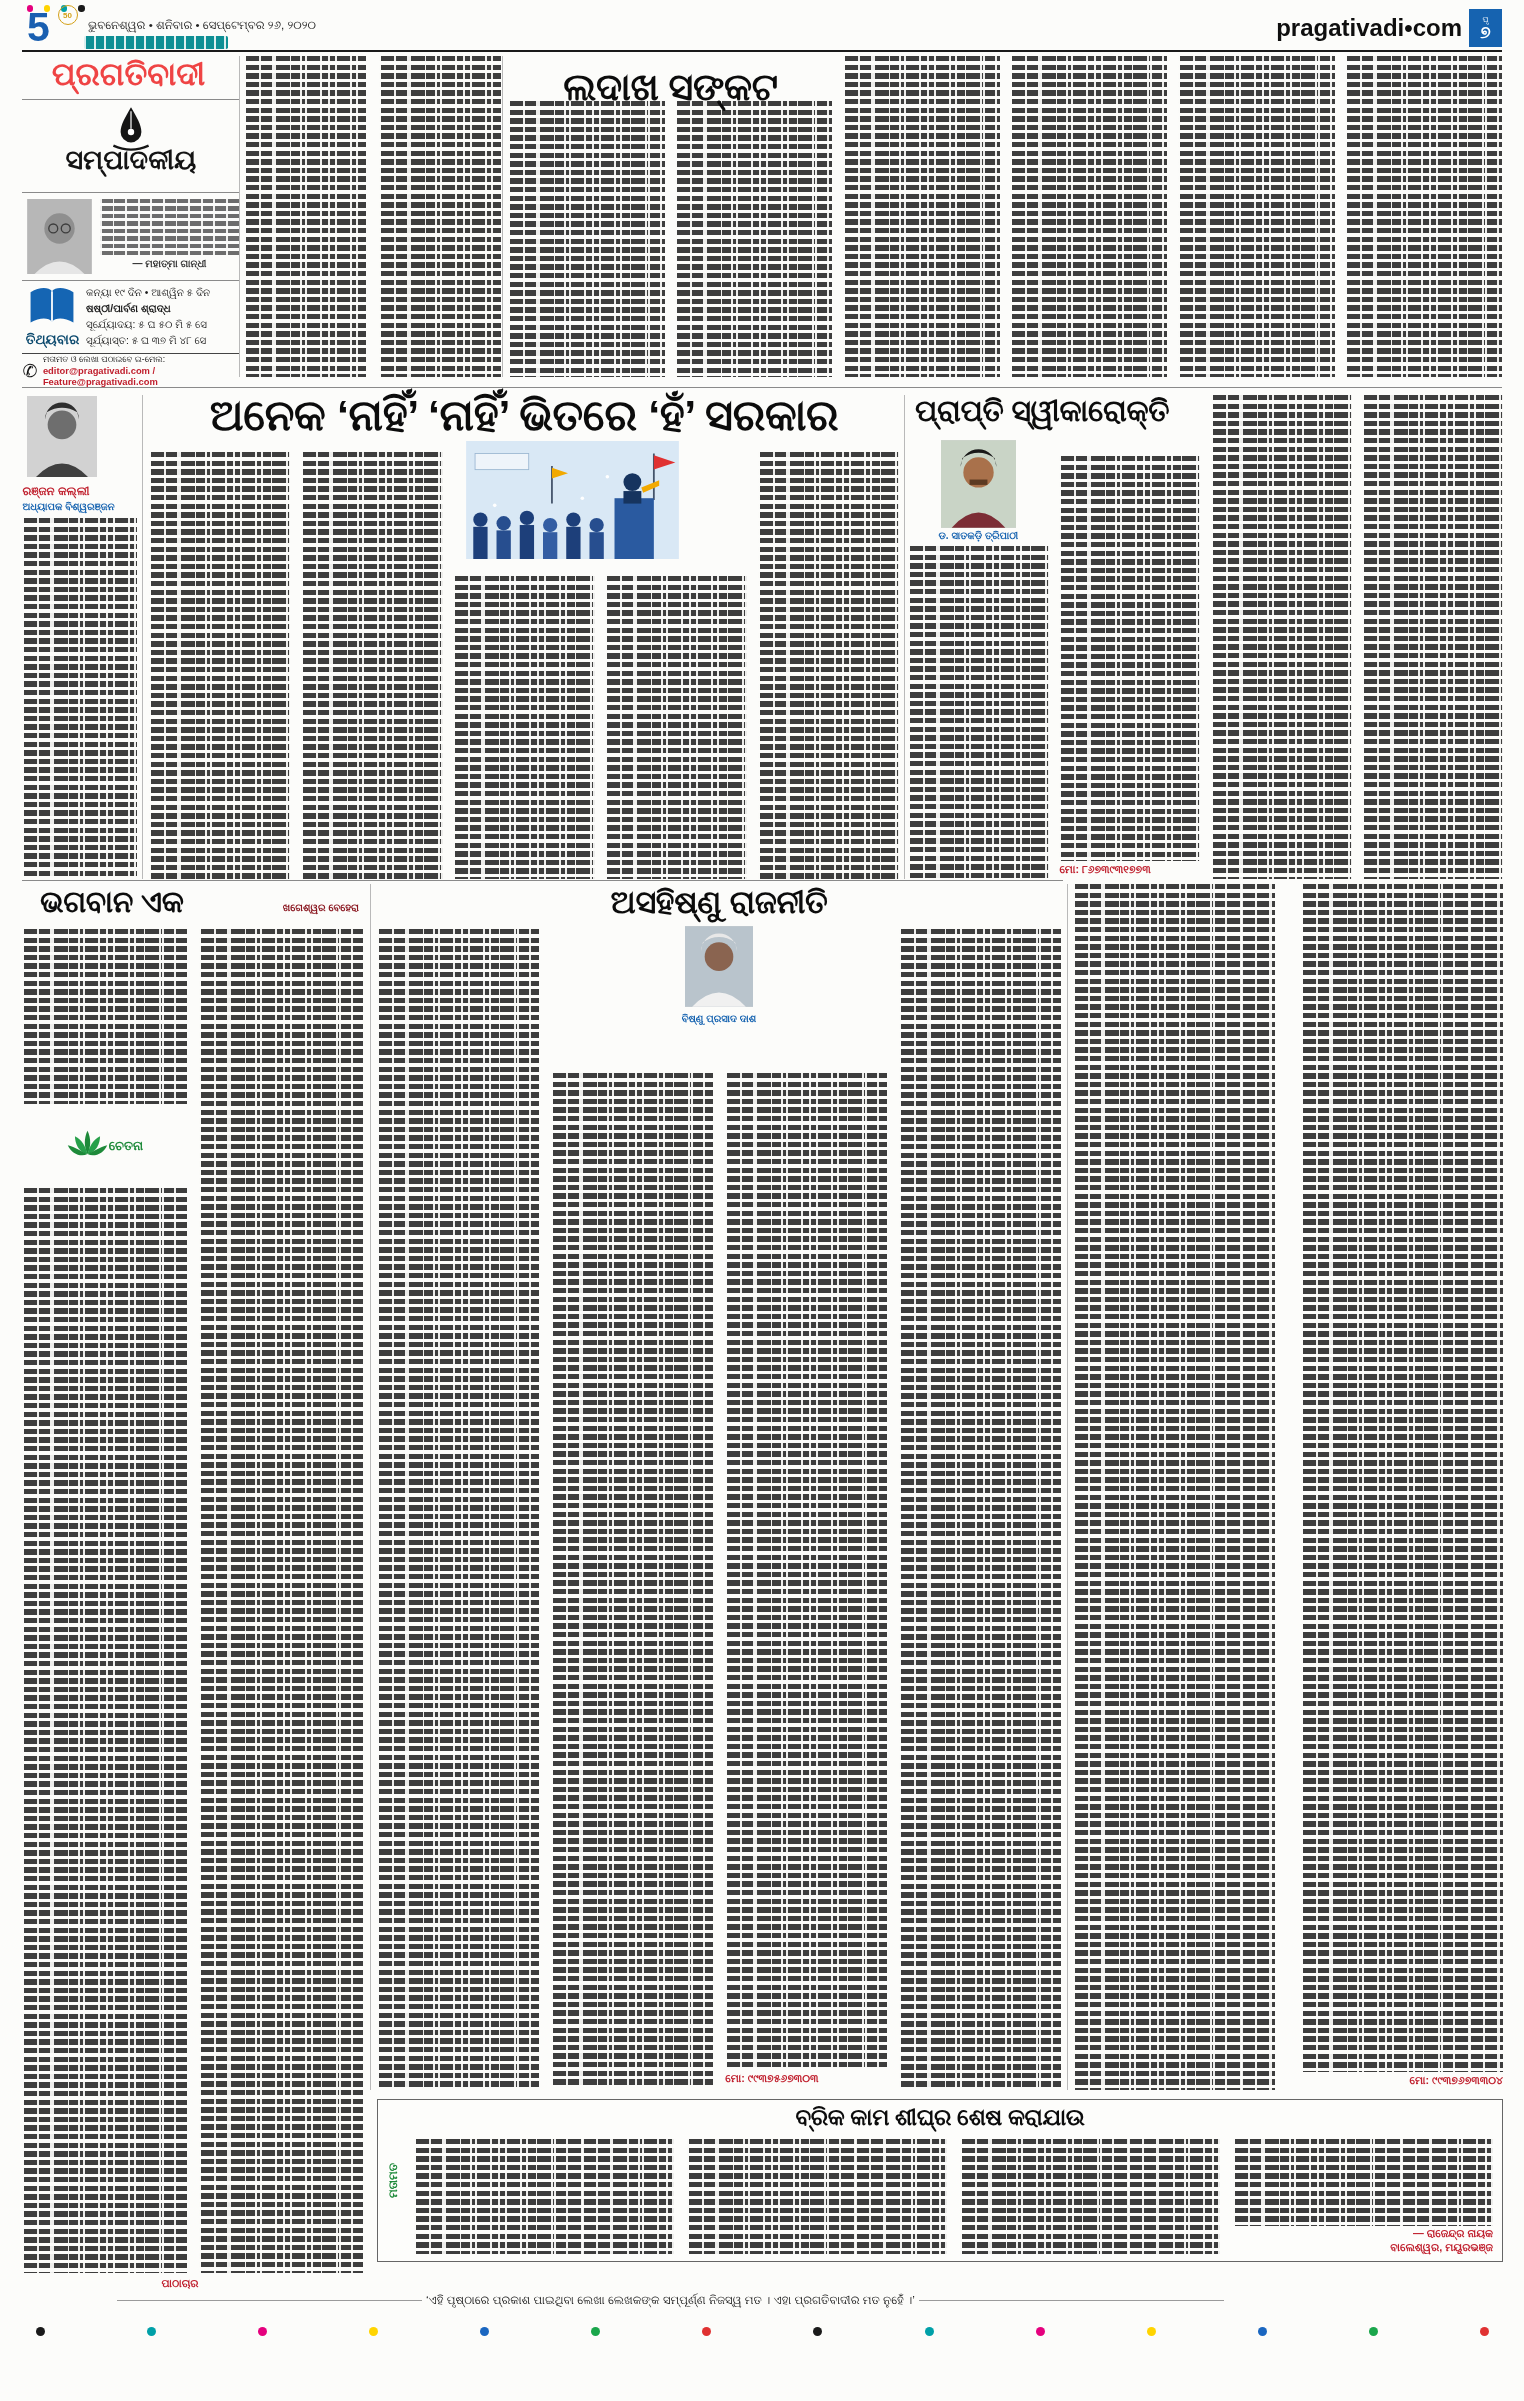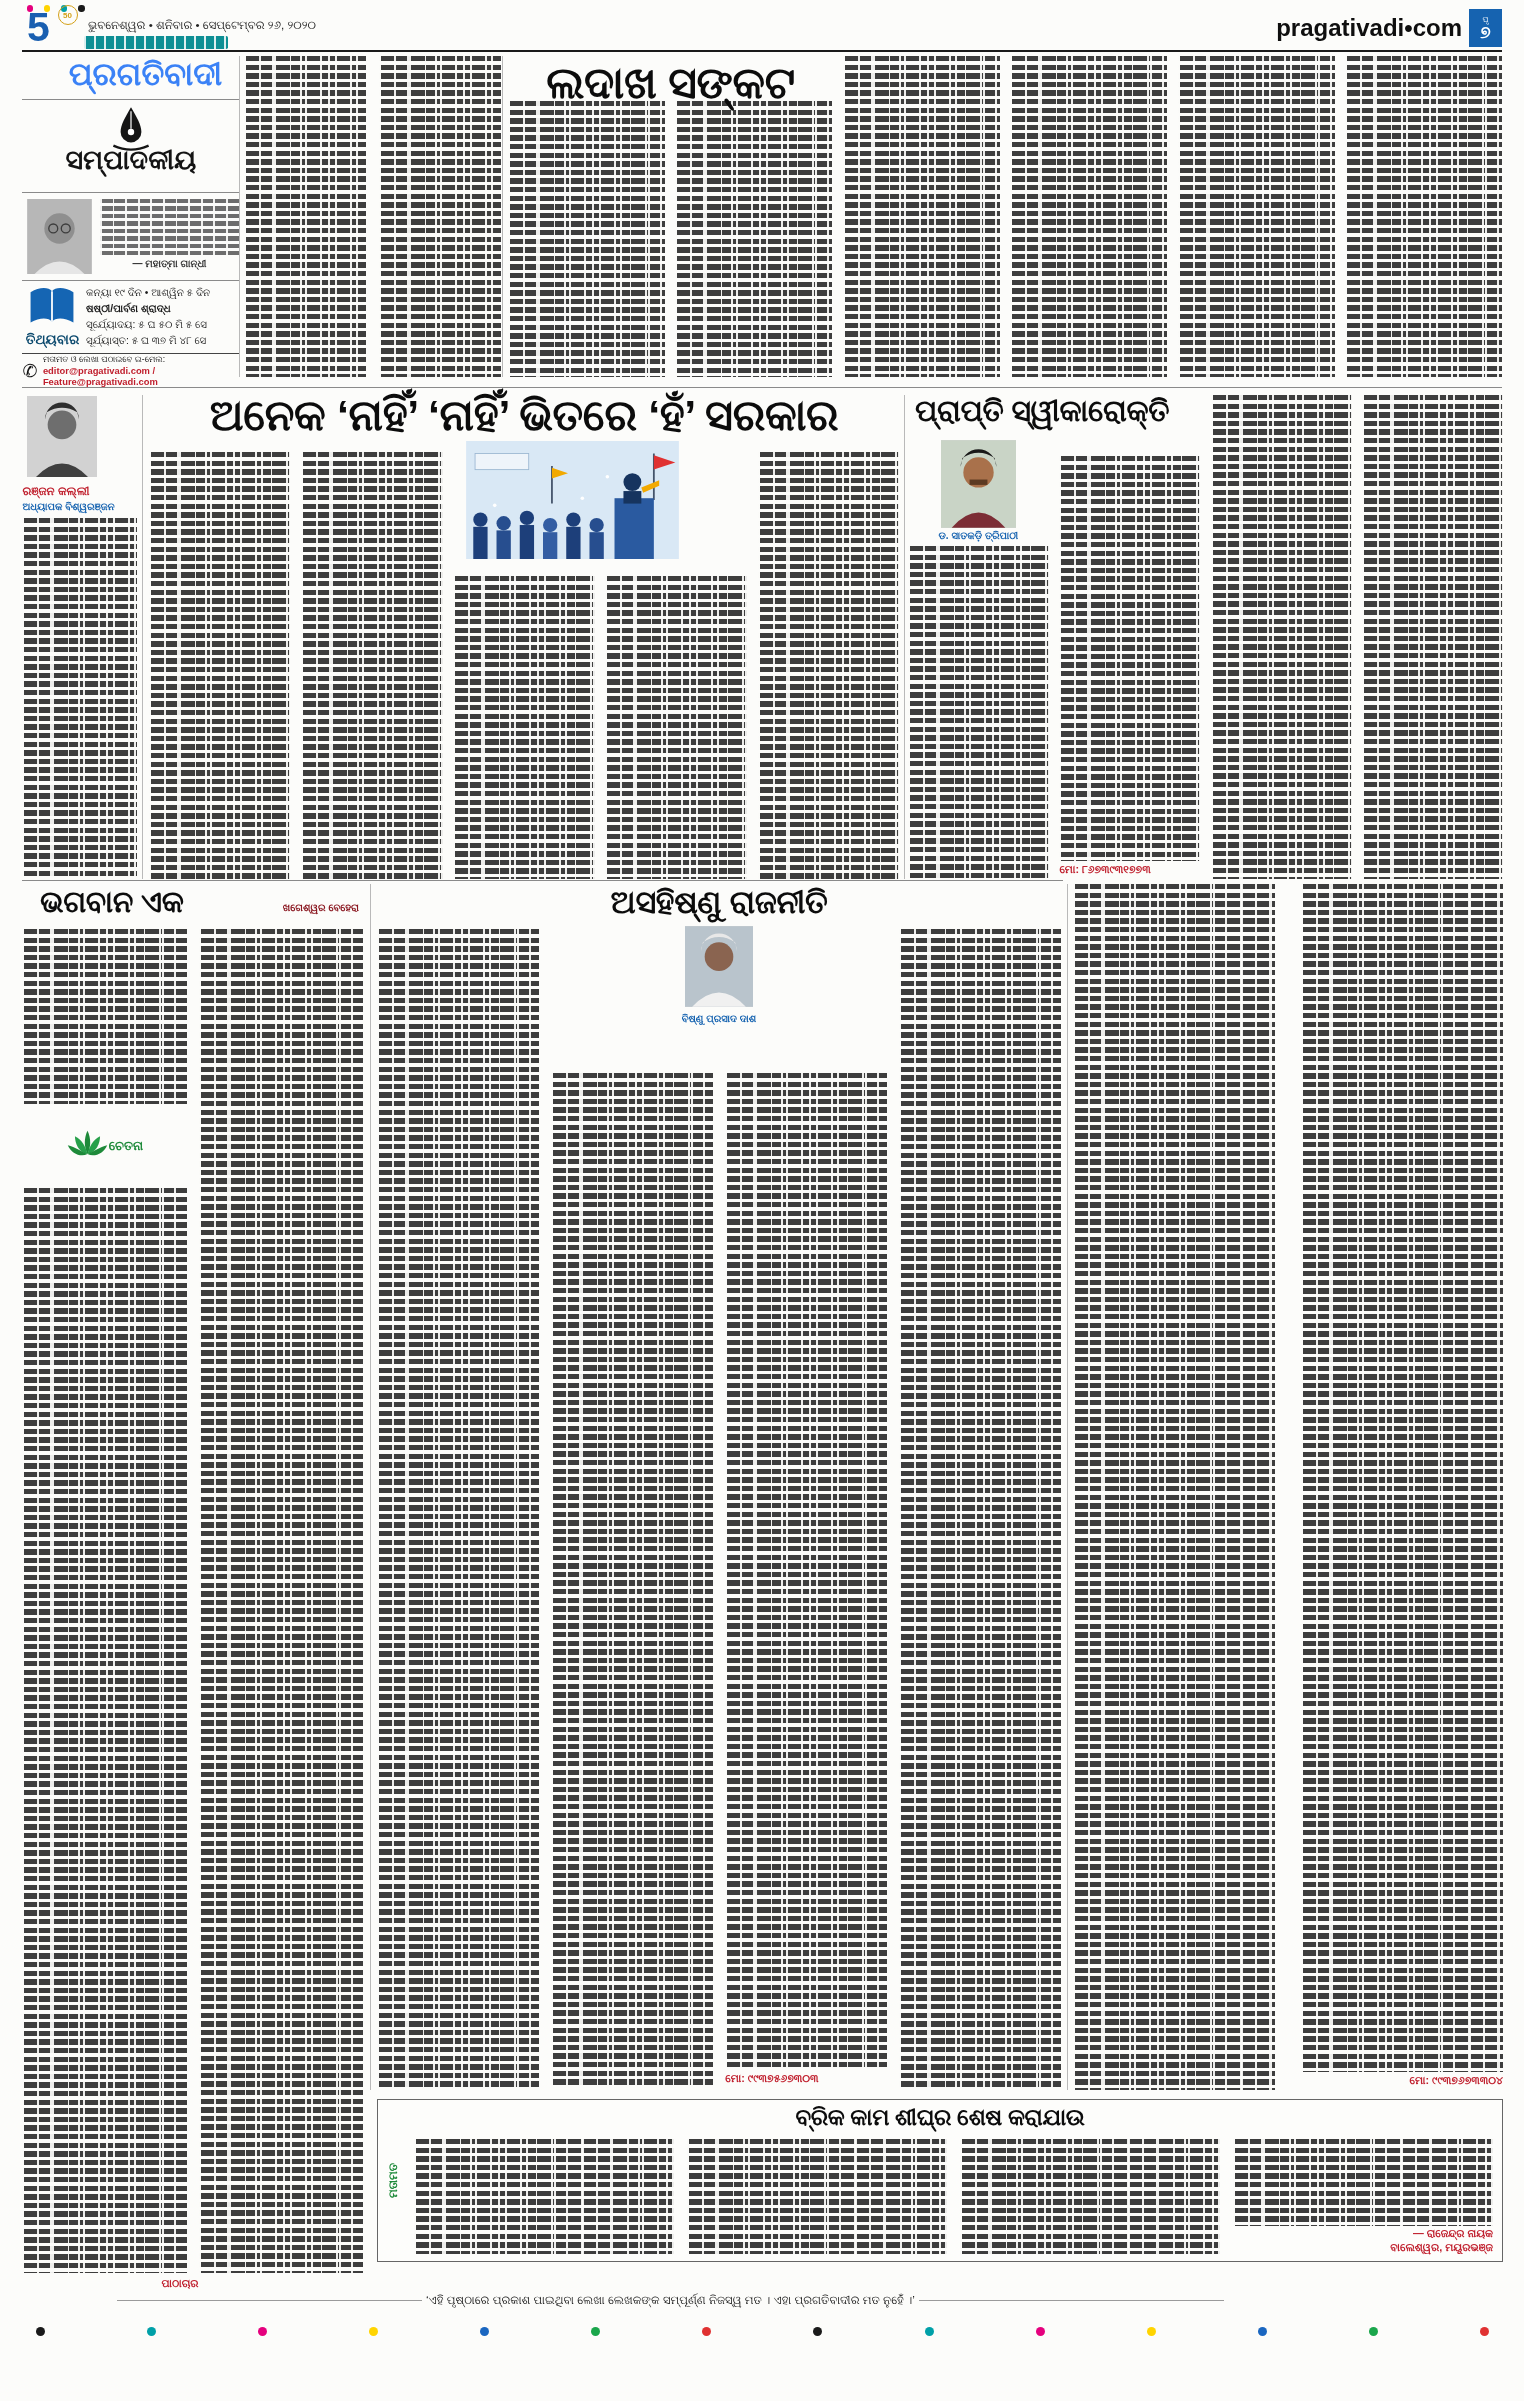"ପ୍ରଗତିବାଦୀ" div.sec { color: #3b82f6 -> #ef4444; left: 37px -> 20px }
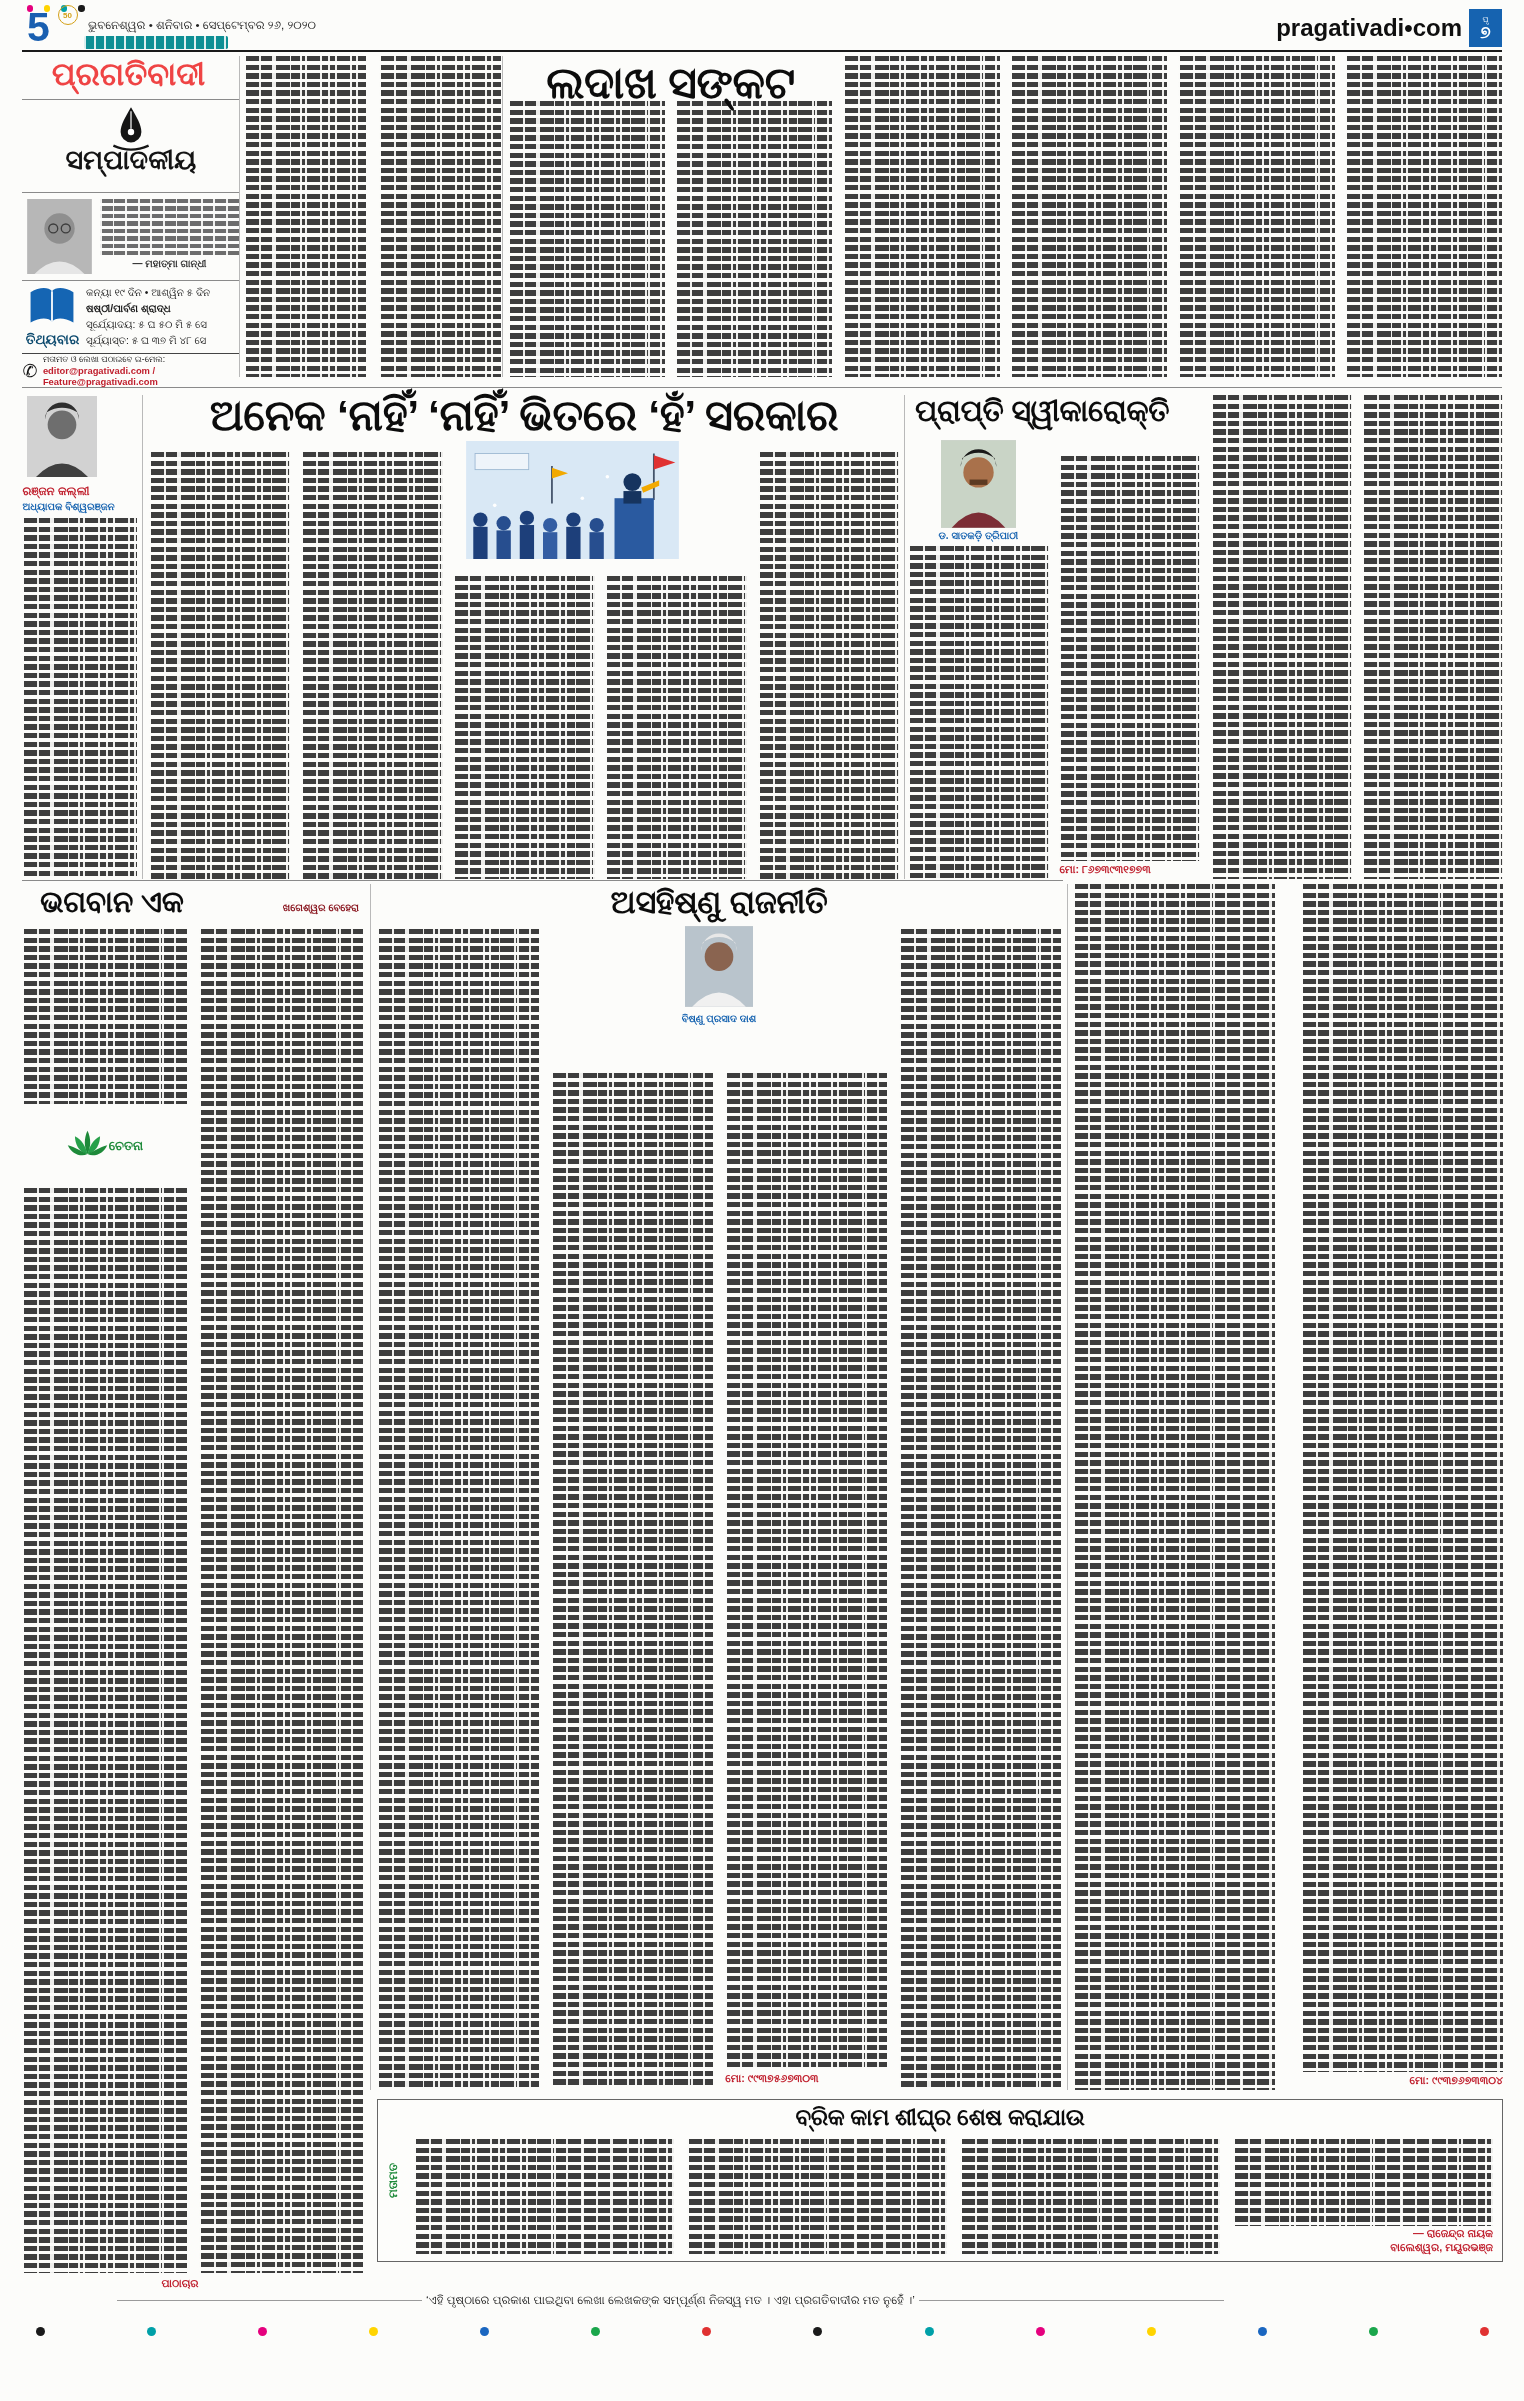"ଲଦାଖ ସଙ୍କଟ" div.sec { font-size: 44px -> 38px; top: 4px -> 12px }
